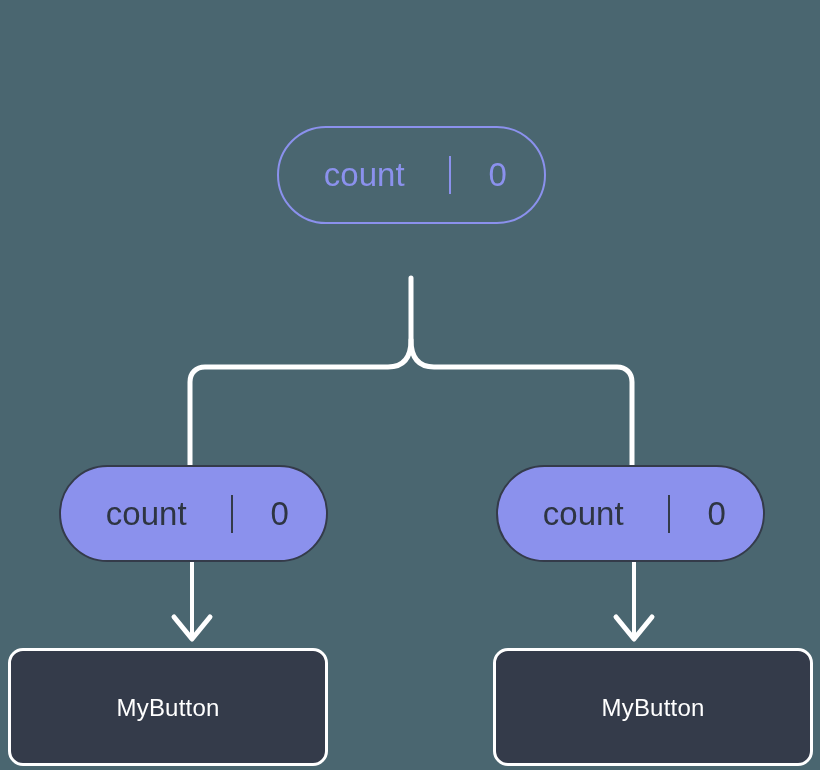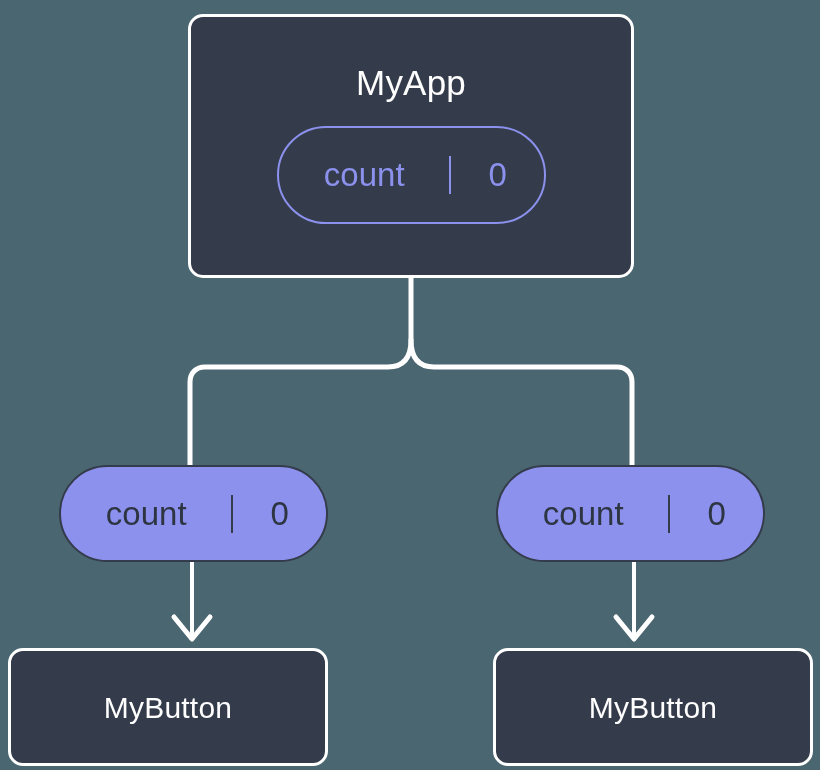"MyApp" div.node-box { html: <div> <div>MyApp</div> </div> -> none }
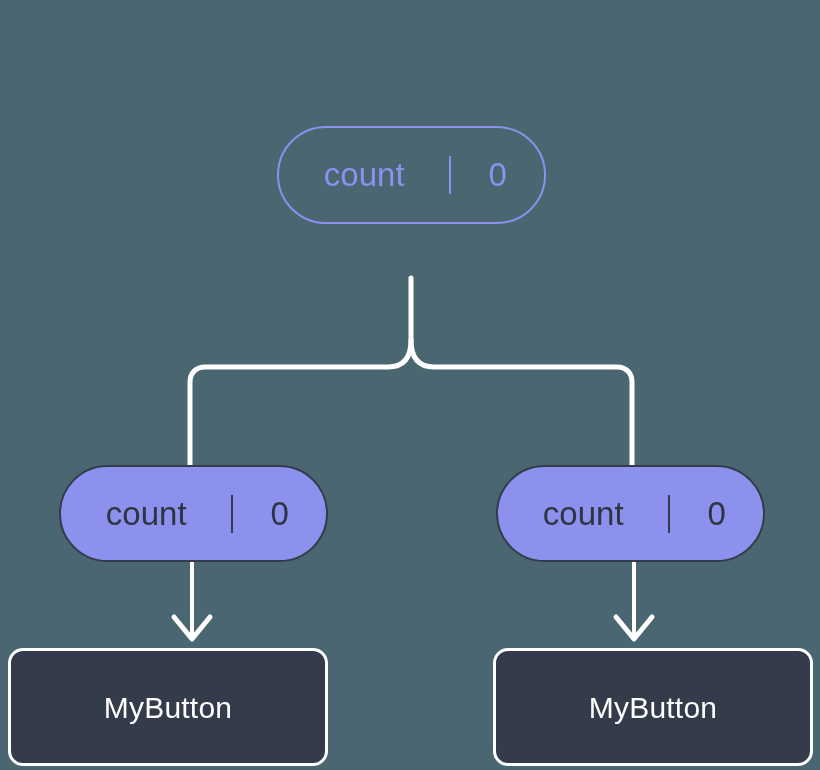"MyButton" .leaf-node .node-title { font-size: 30px -> 24px }
